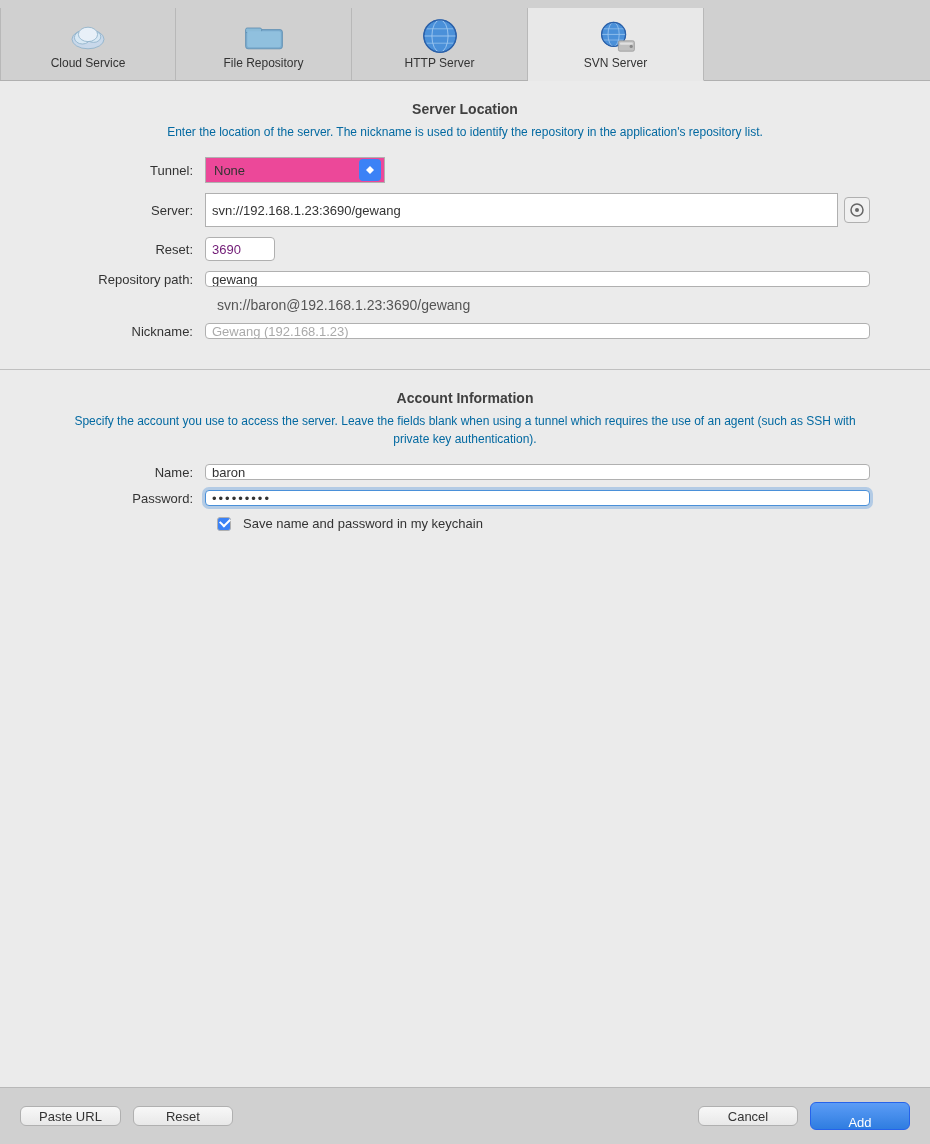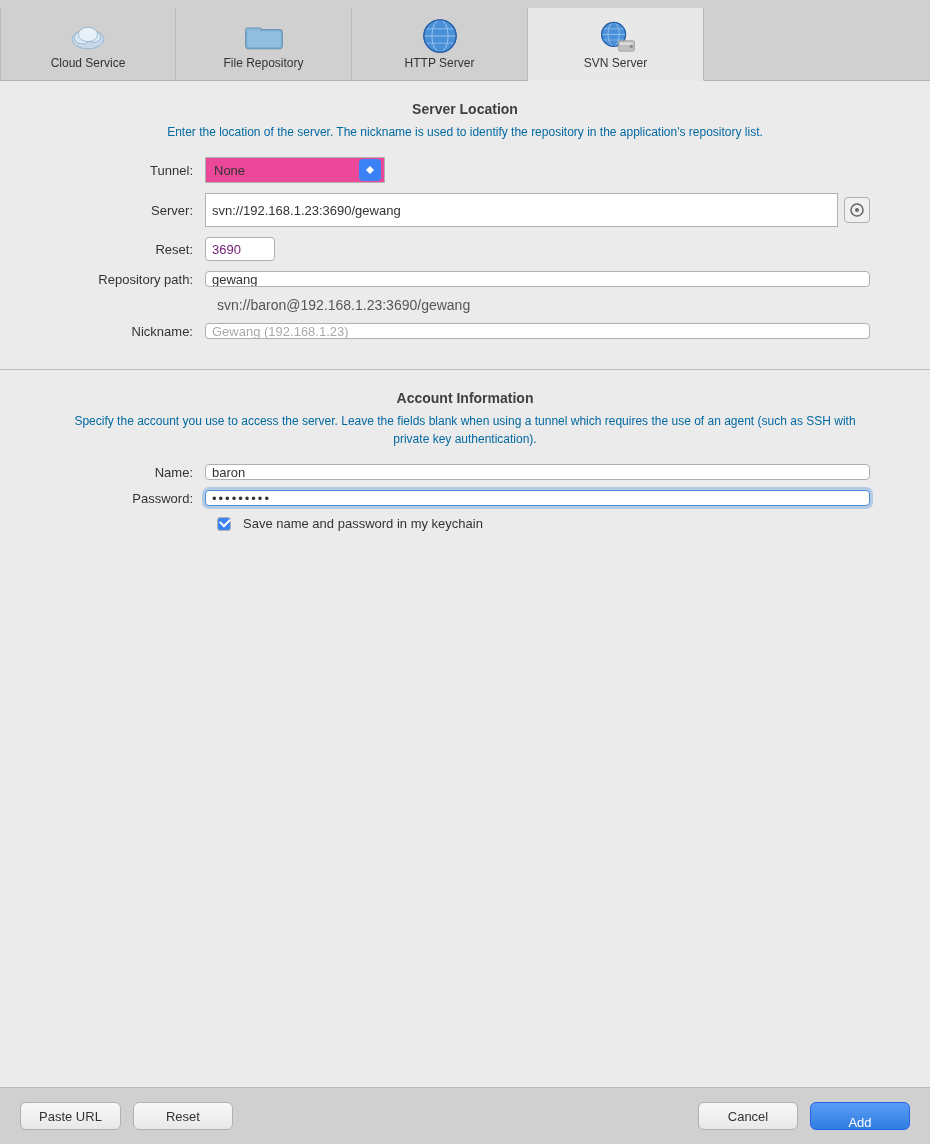"Paste URL" .bottom-btn { height: 28px -> 20px }
